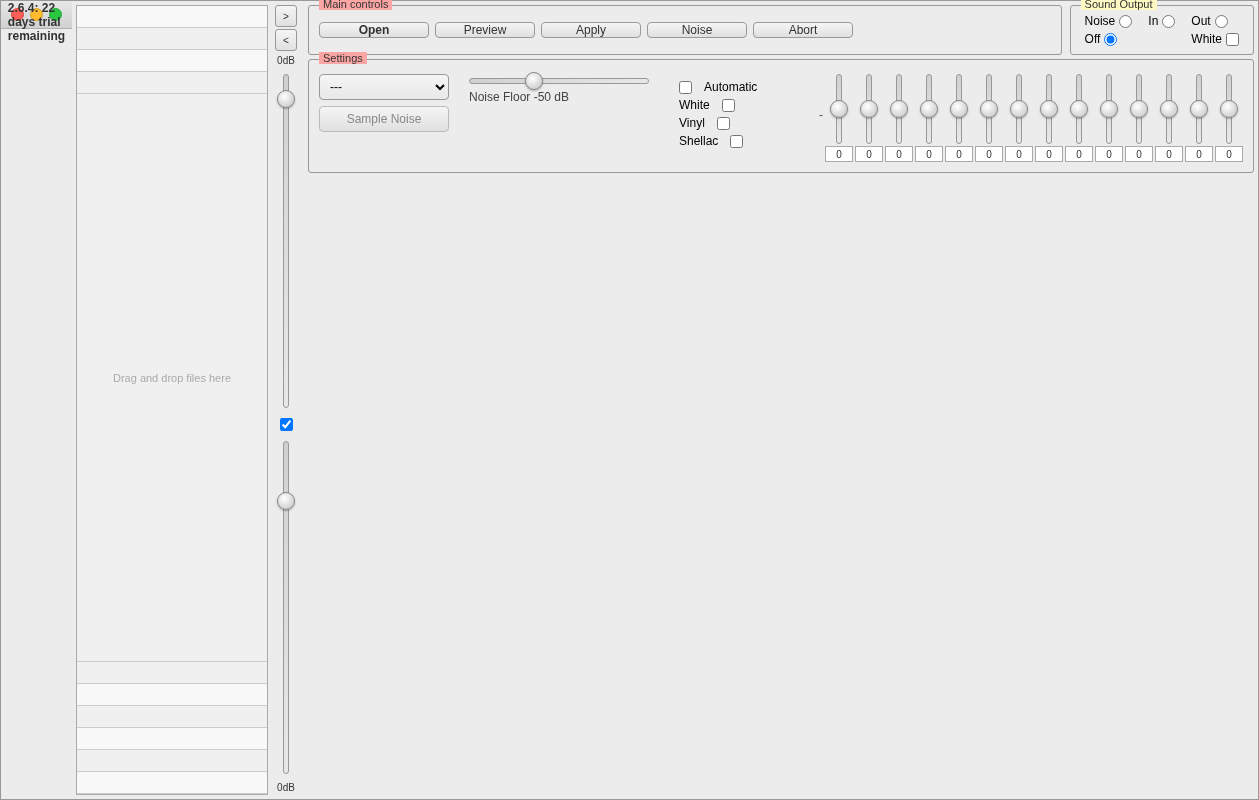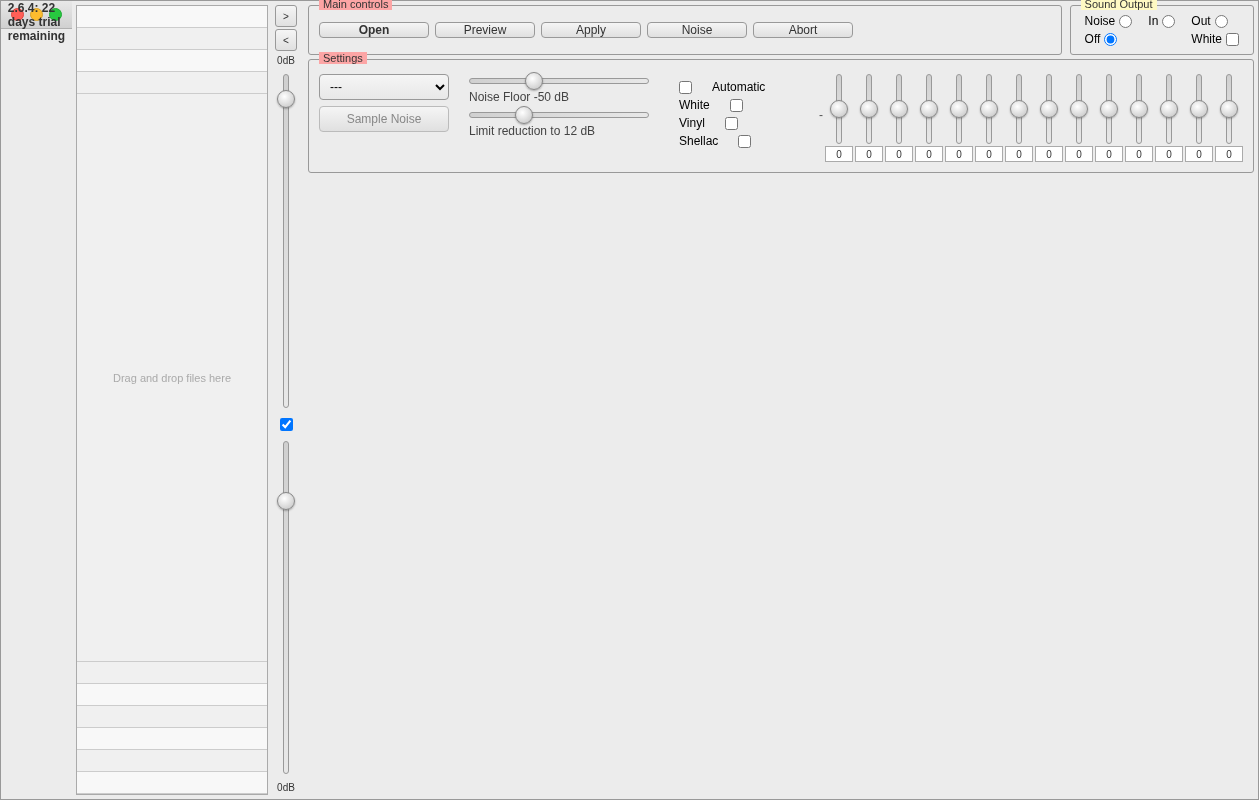"Automatic" .check-row { gap: 20px -> 12px }
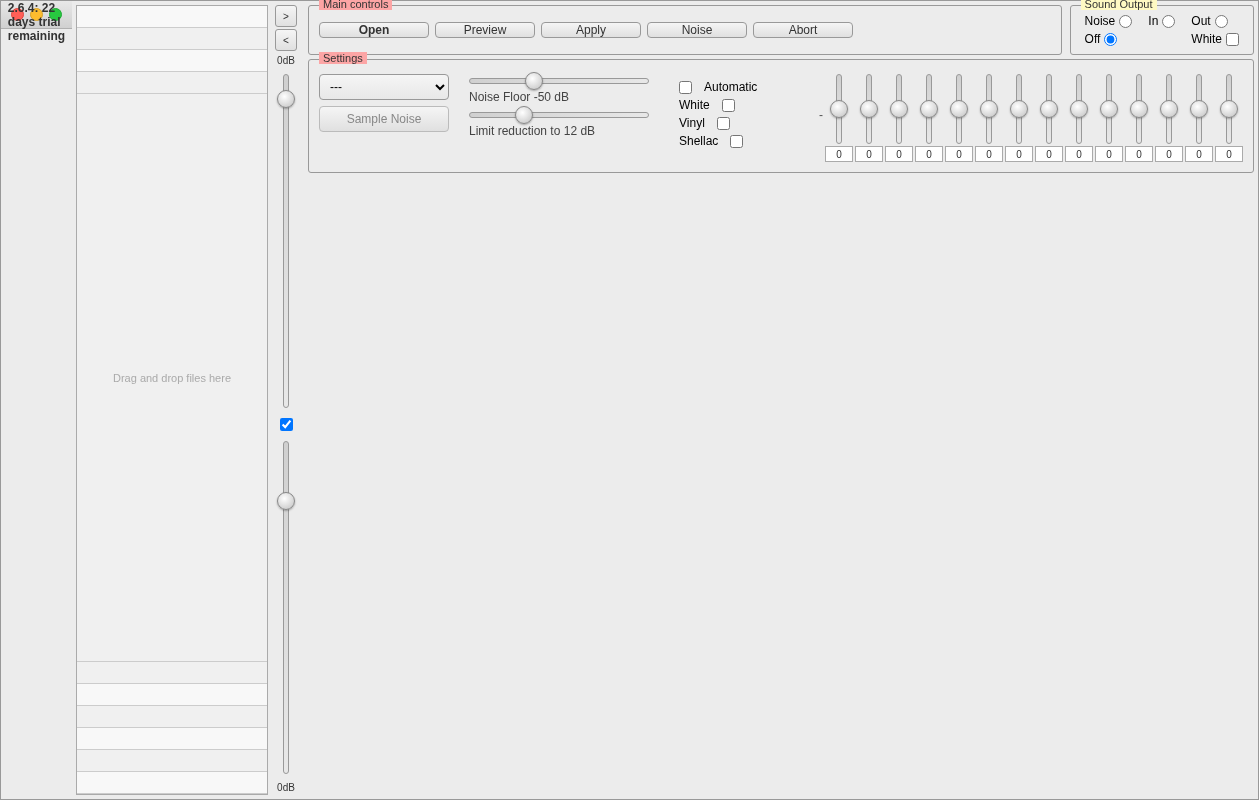"Limit reduction to 12 dB" div.h-slider-row { html: <div> <div> <div></div> </div> <span>Limit reduction to 12 dB</span> </div> -> none }
